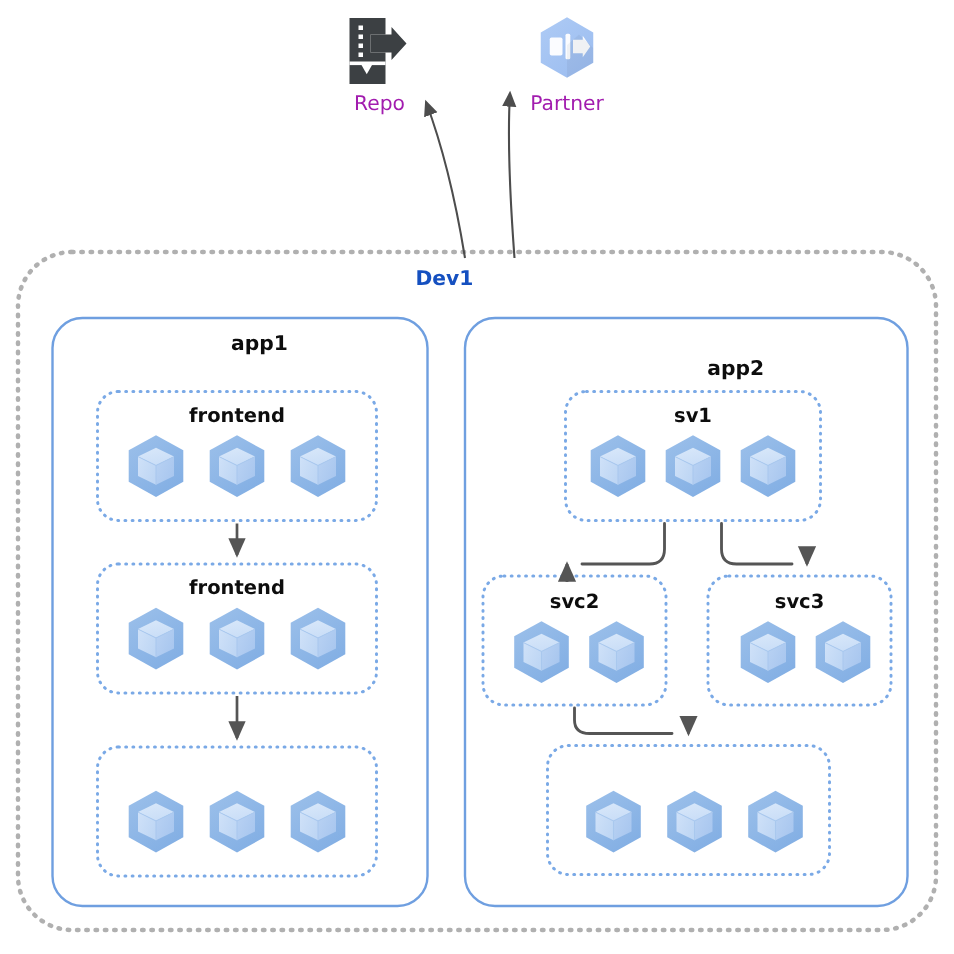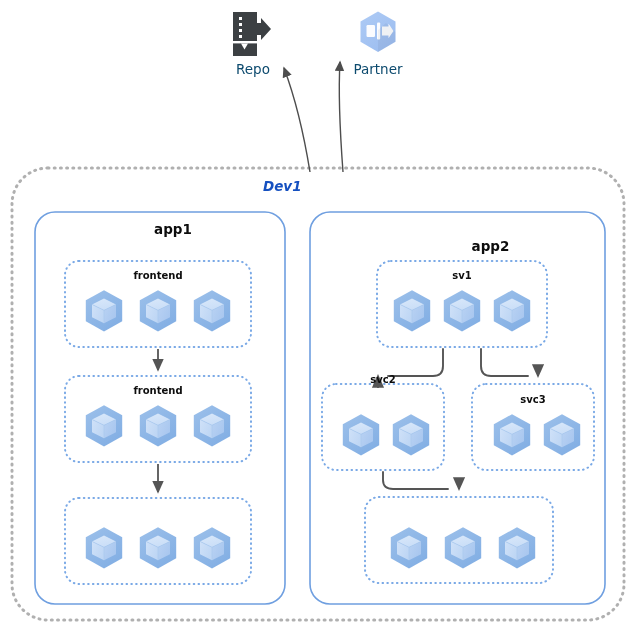"Repo" .ext-label { color: #0c4a6e -> #a21caf }
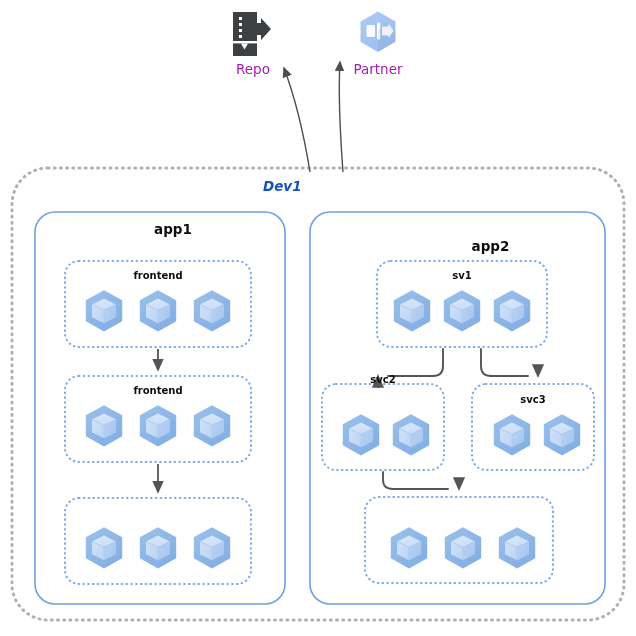"Dev1" div.cluster-label { font-style: italic -> none; left: 263px -> 277px }
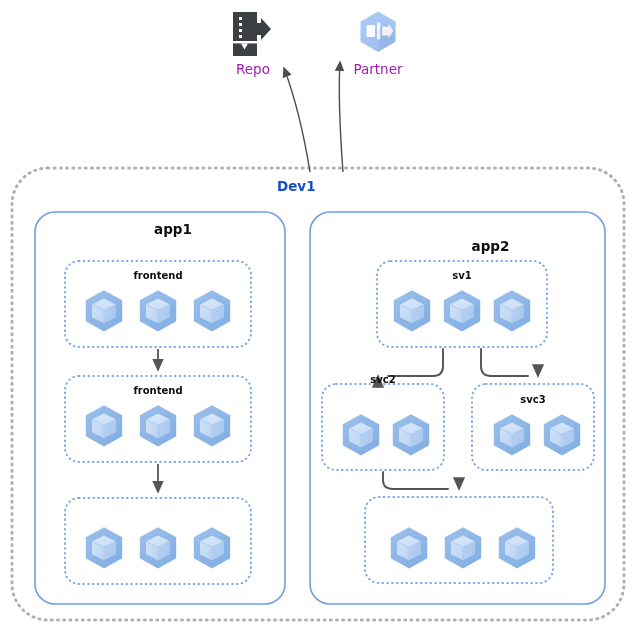"frontend" .svc-label { font-size: 10px -> 13px }
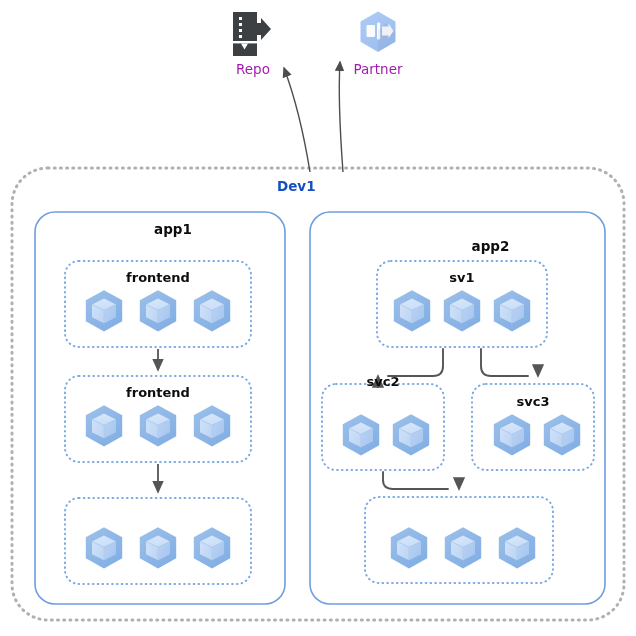"svc2" div.svc-label { top: 374px -> 394px }
